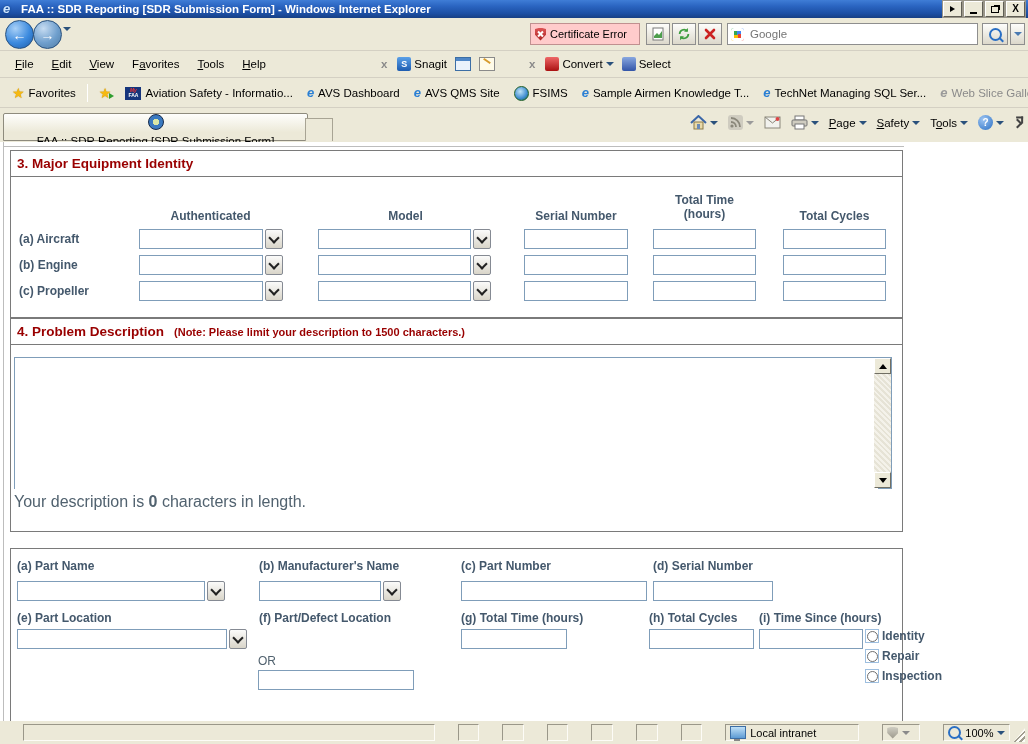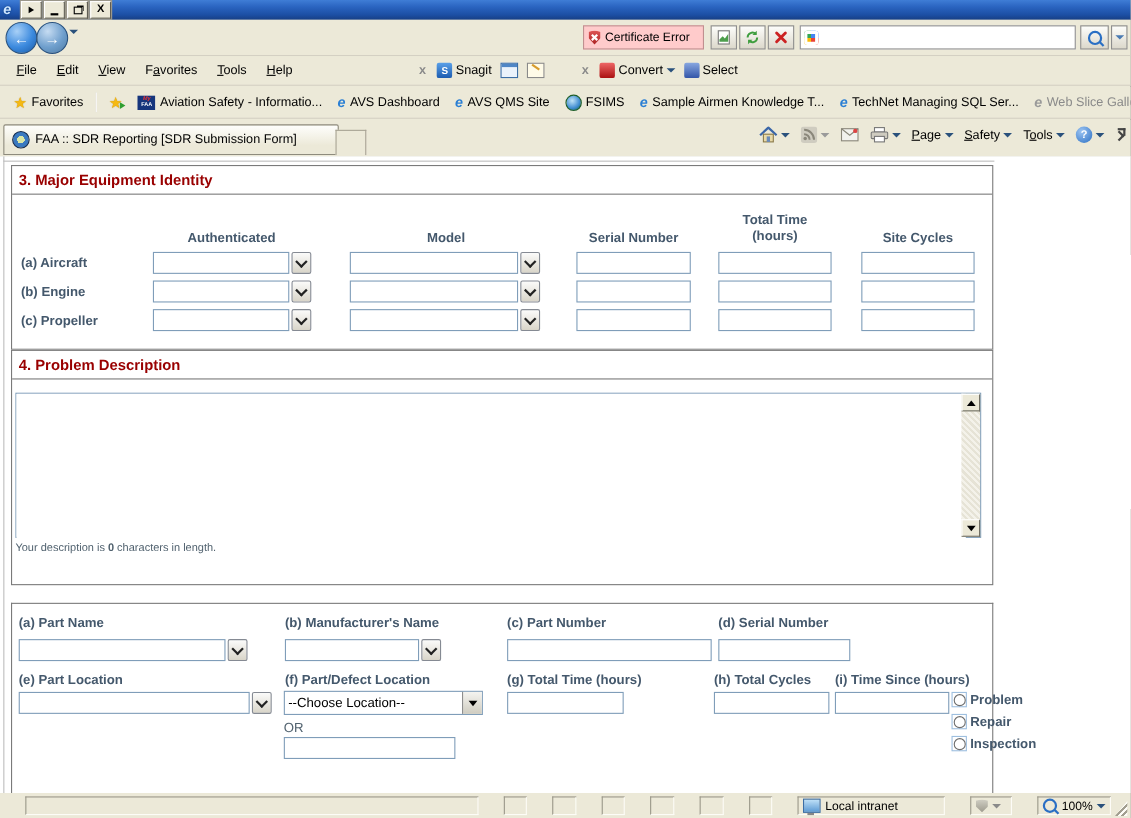"FAA :: SDR Reporting [SDR Submission Form] -" span.title-text { html: none -> <span>FAA :: SDR Reporting [SDR Submission Form] - Windows Internet Explorer</span> }
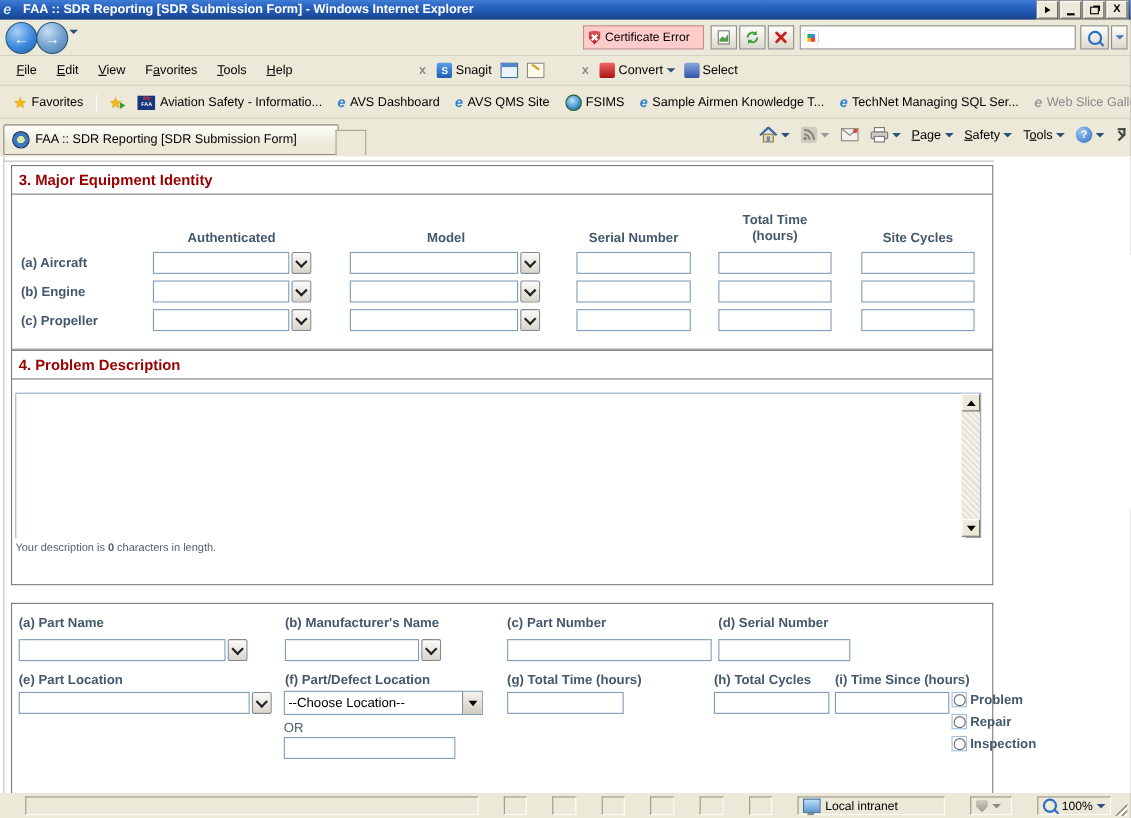"Google" input { html: none -> <input> }
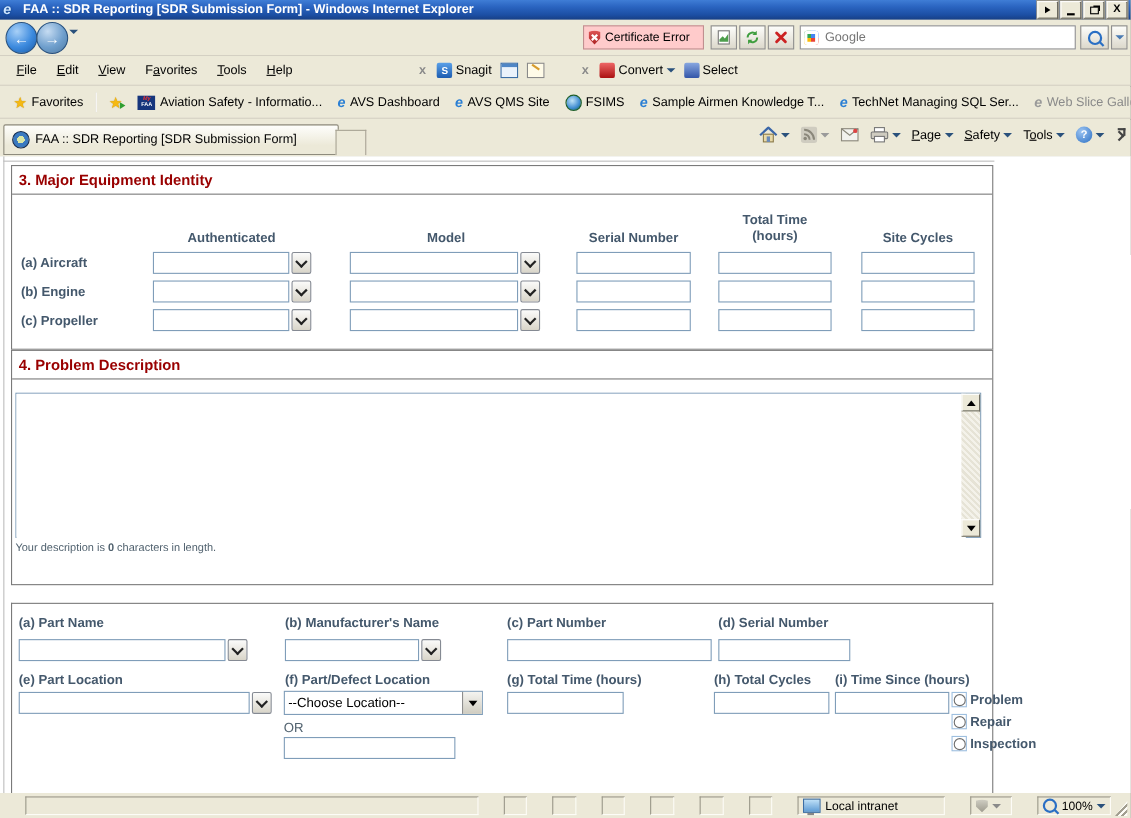"FAA :: SDR Reporting [SDR Submission Form]" .tab { flex-direction: none -> column }
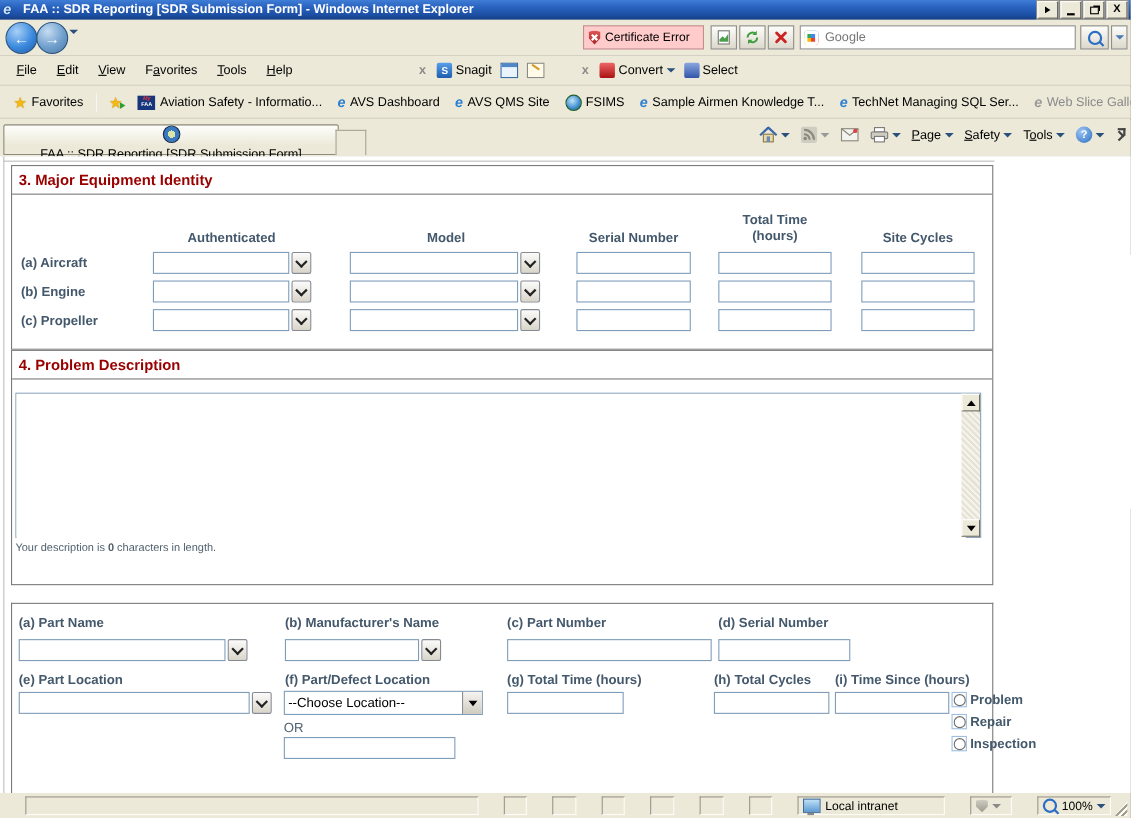"Site Cycles" div.hdr { text: Site -> Total }
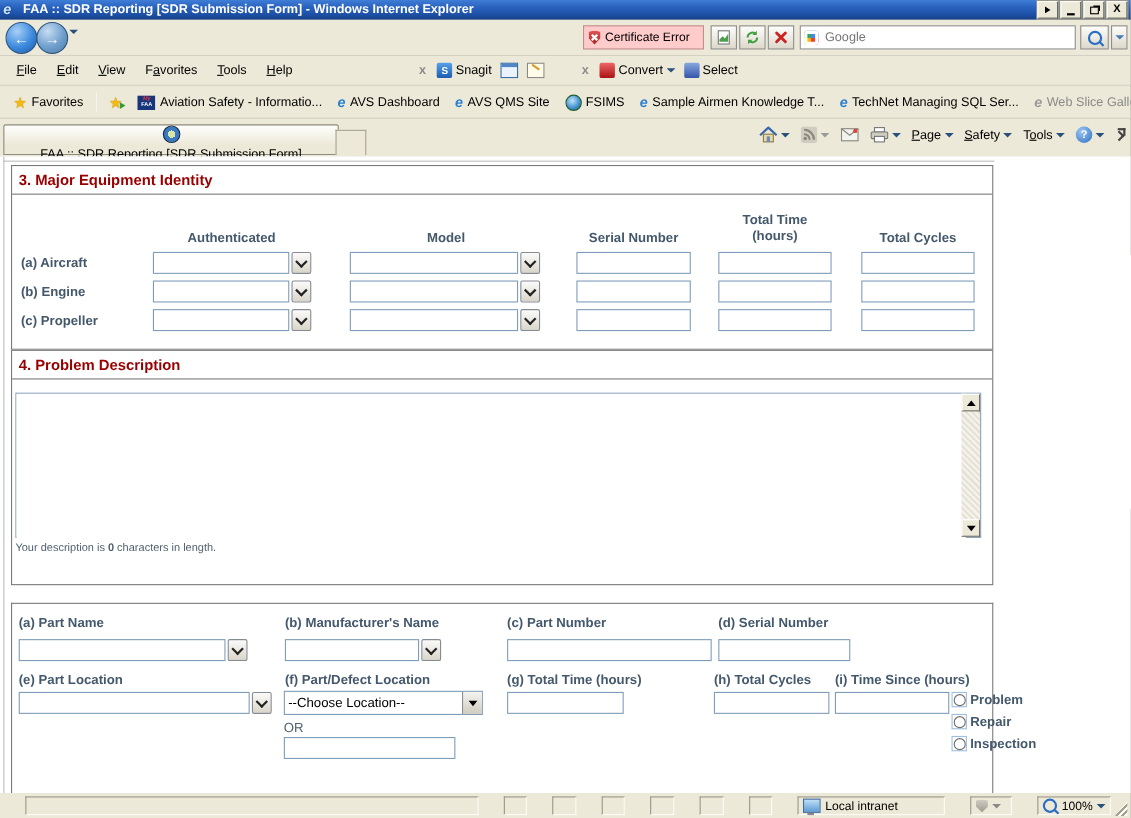"(Note: Please limit your description" span.sec-note { html: none -> <span>(Note: Please limit your description to 1500 characters.)</span> }
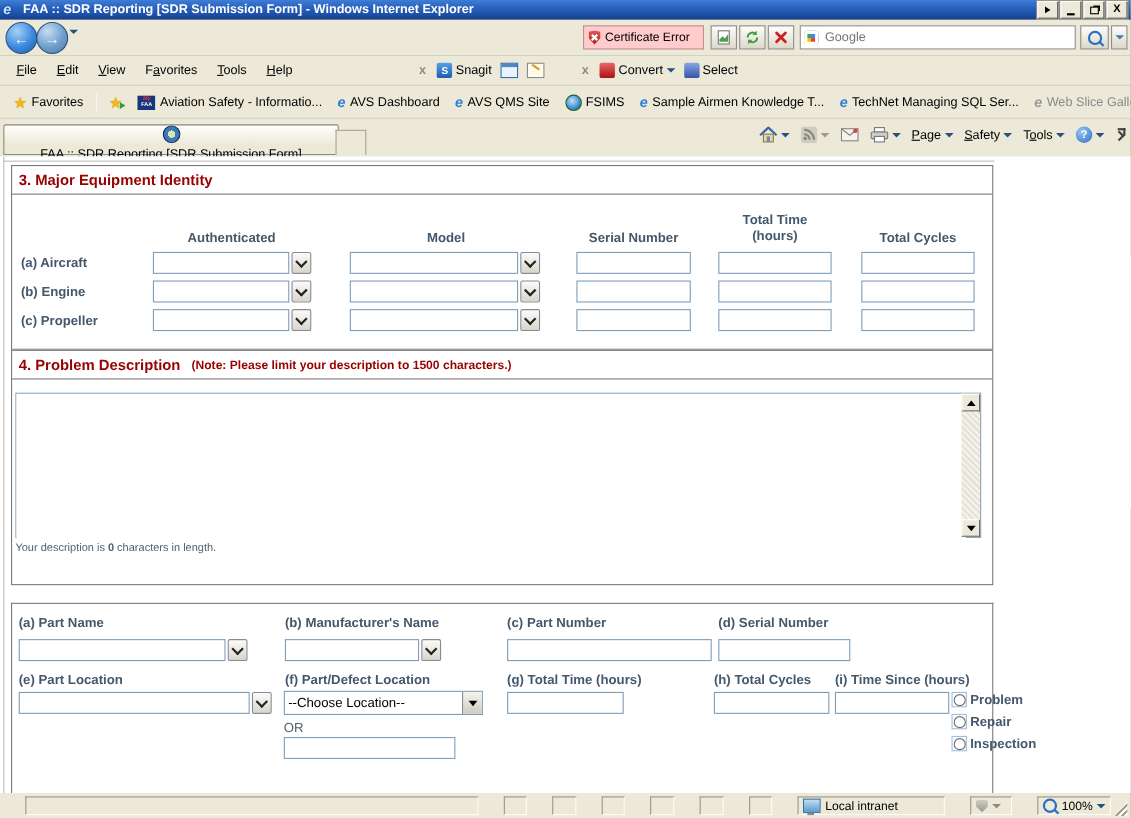"Your description is 0 characters" .counter { font-size: 10px -> 16px }
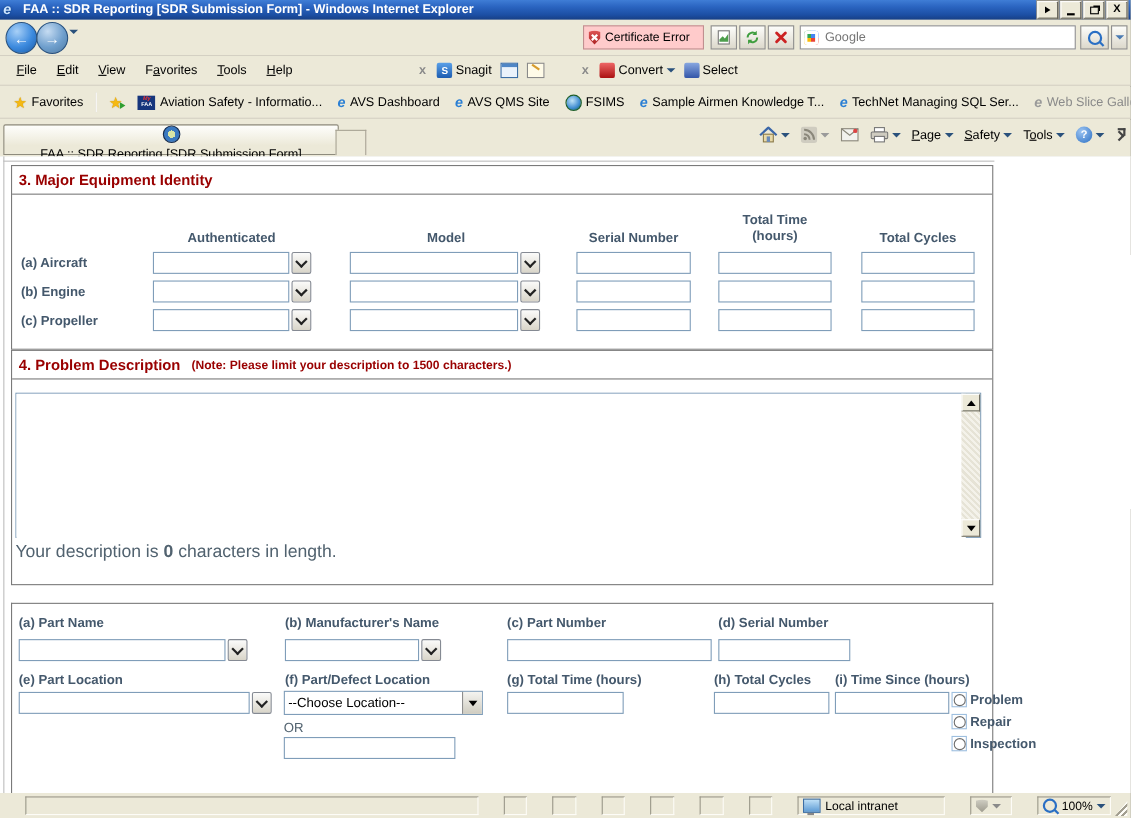"--Choose Location--" div.fselect { html: <div> <span>--Choose Location--</span> <span> <span></span> </span> </div> -> none }
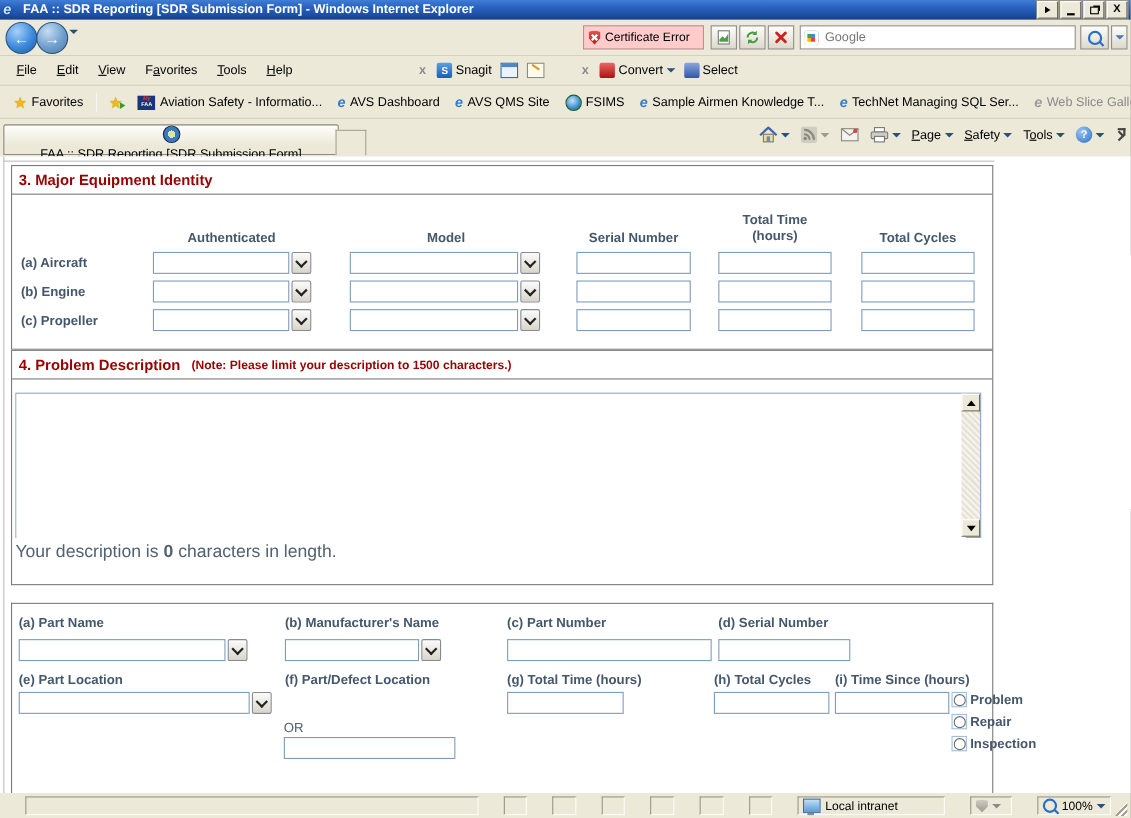"Problem" span.rlabel { text: Problem -> Identity }
